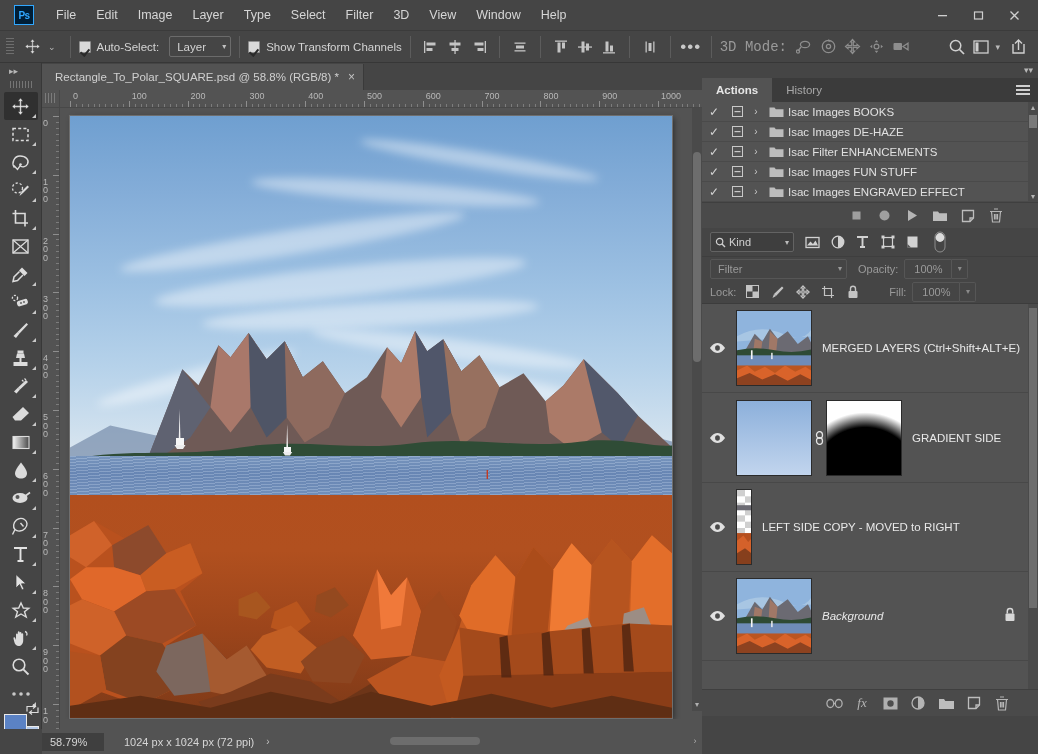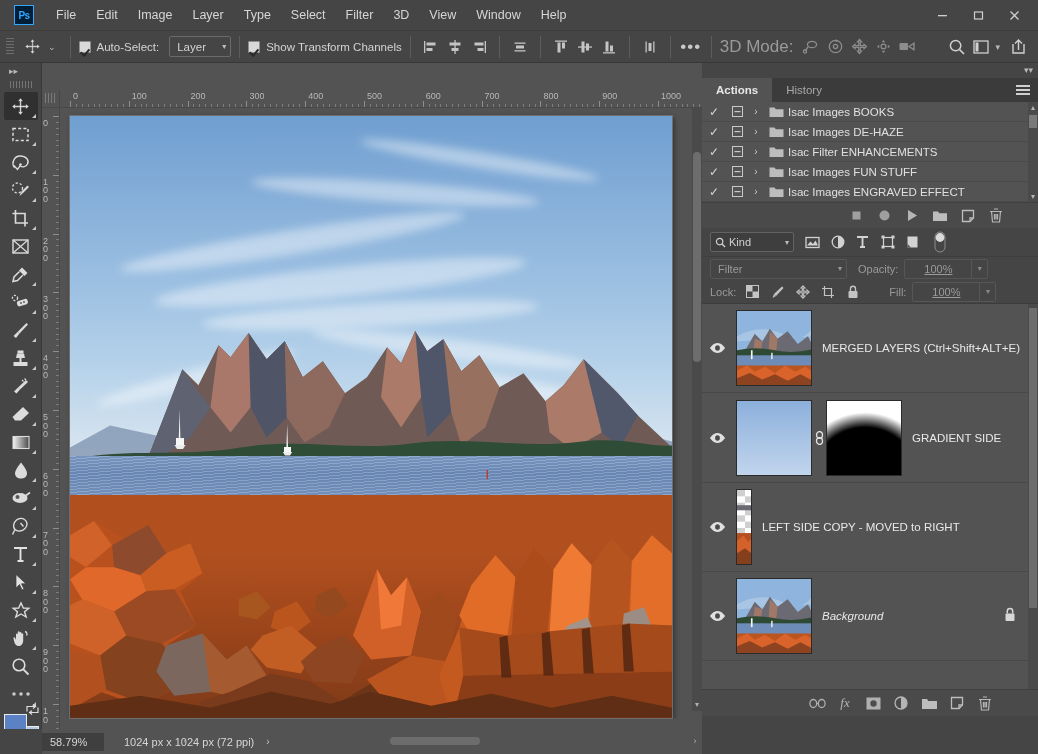"3D Mode:" .mode3d { font-family: none -> Liberation Mono, monospace; font-size: 17px -> 14px }
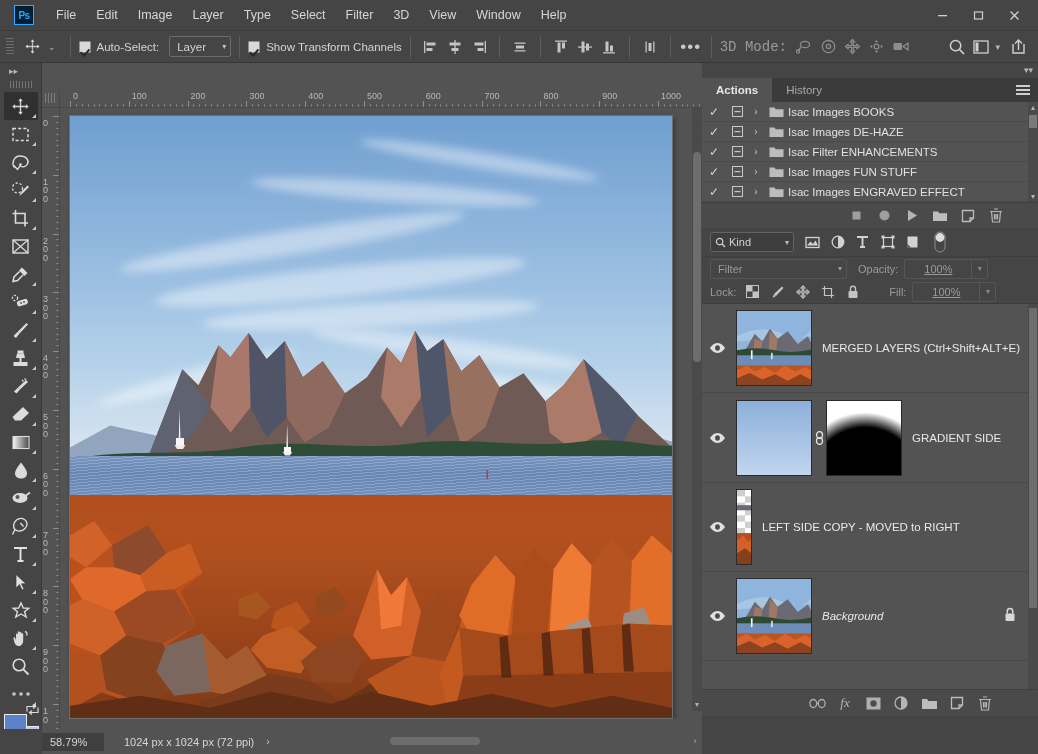"Rectangle_To_Polar_SQUARE.psd @ 58.8%" div.tabstrip { html: none -> <div> <div> <span>Rectangle_To_Polar_SQUARE.psd @ 58.8% (RGB/8) *</span> <span>×</span> </div> </div> }
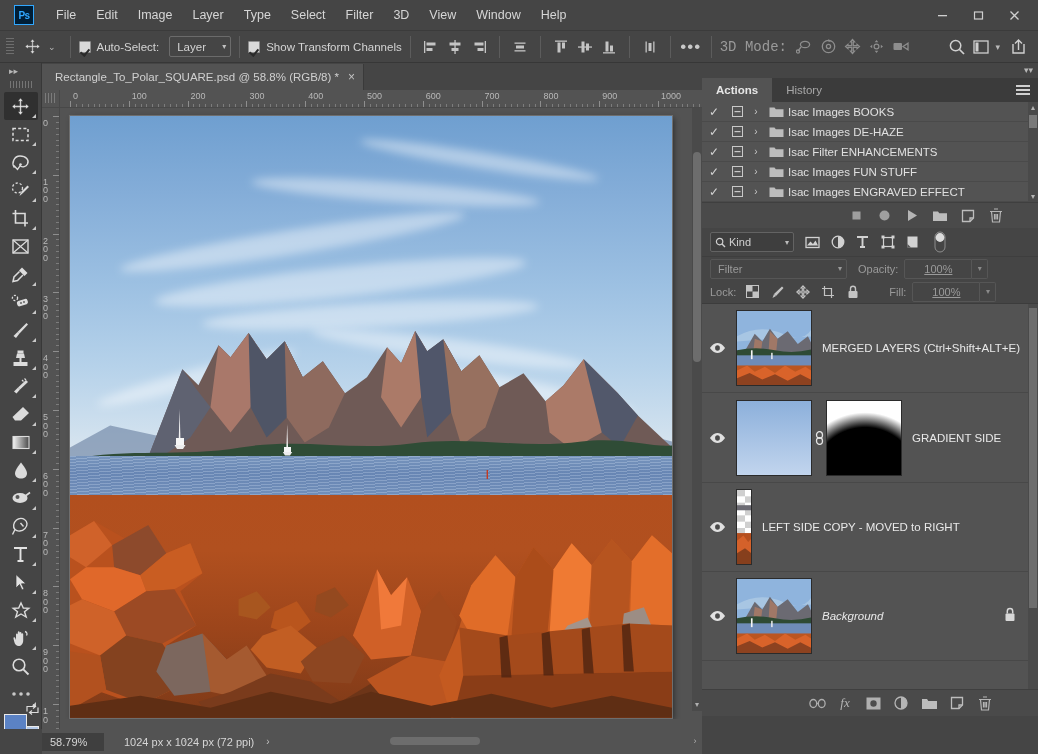"100%" .num-box { text-decoration: underline -> none; width: 68px -> 48px }
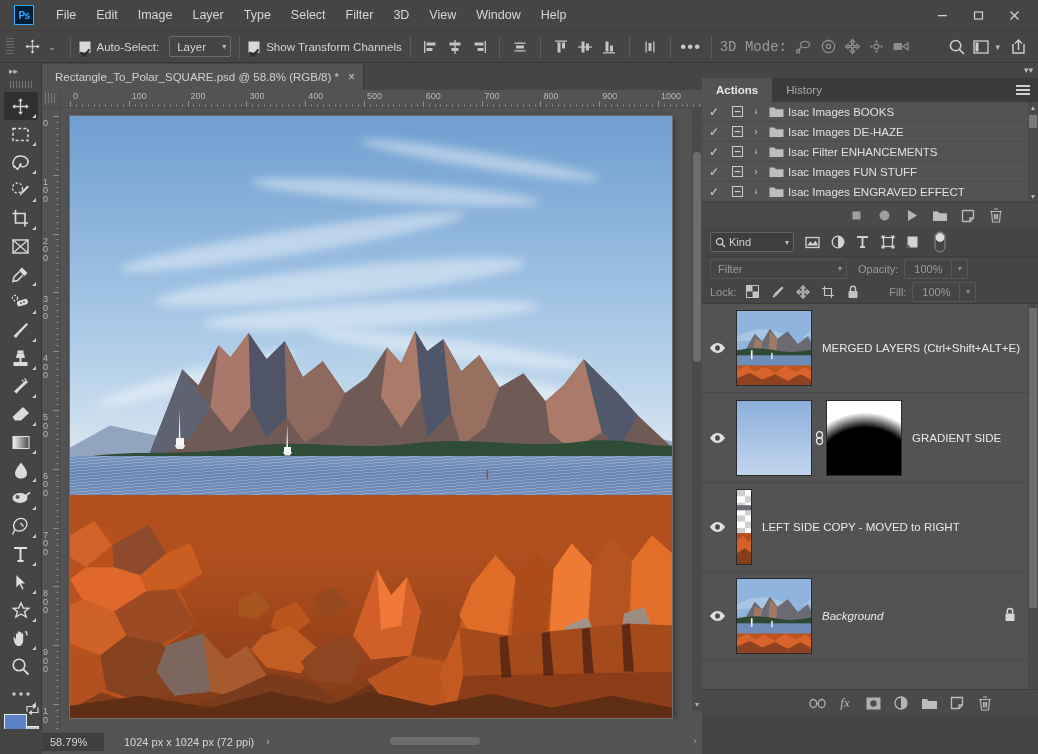"fx" div.panel-btnbar { padding-right: 39px -> 22px }
